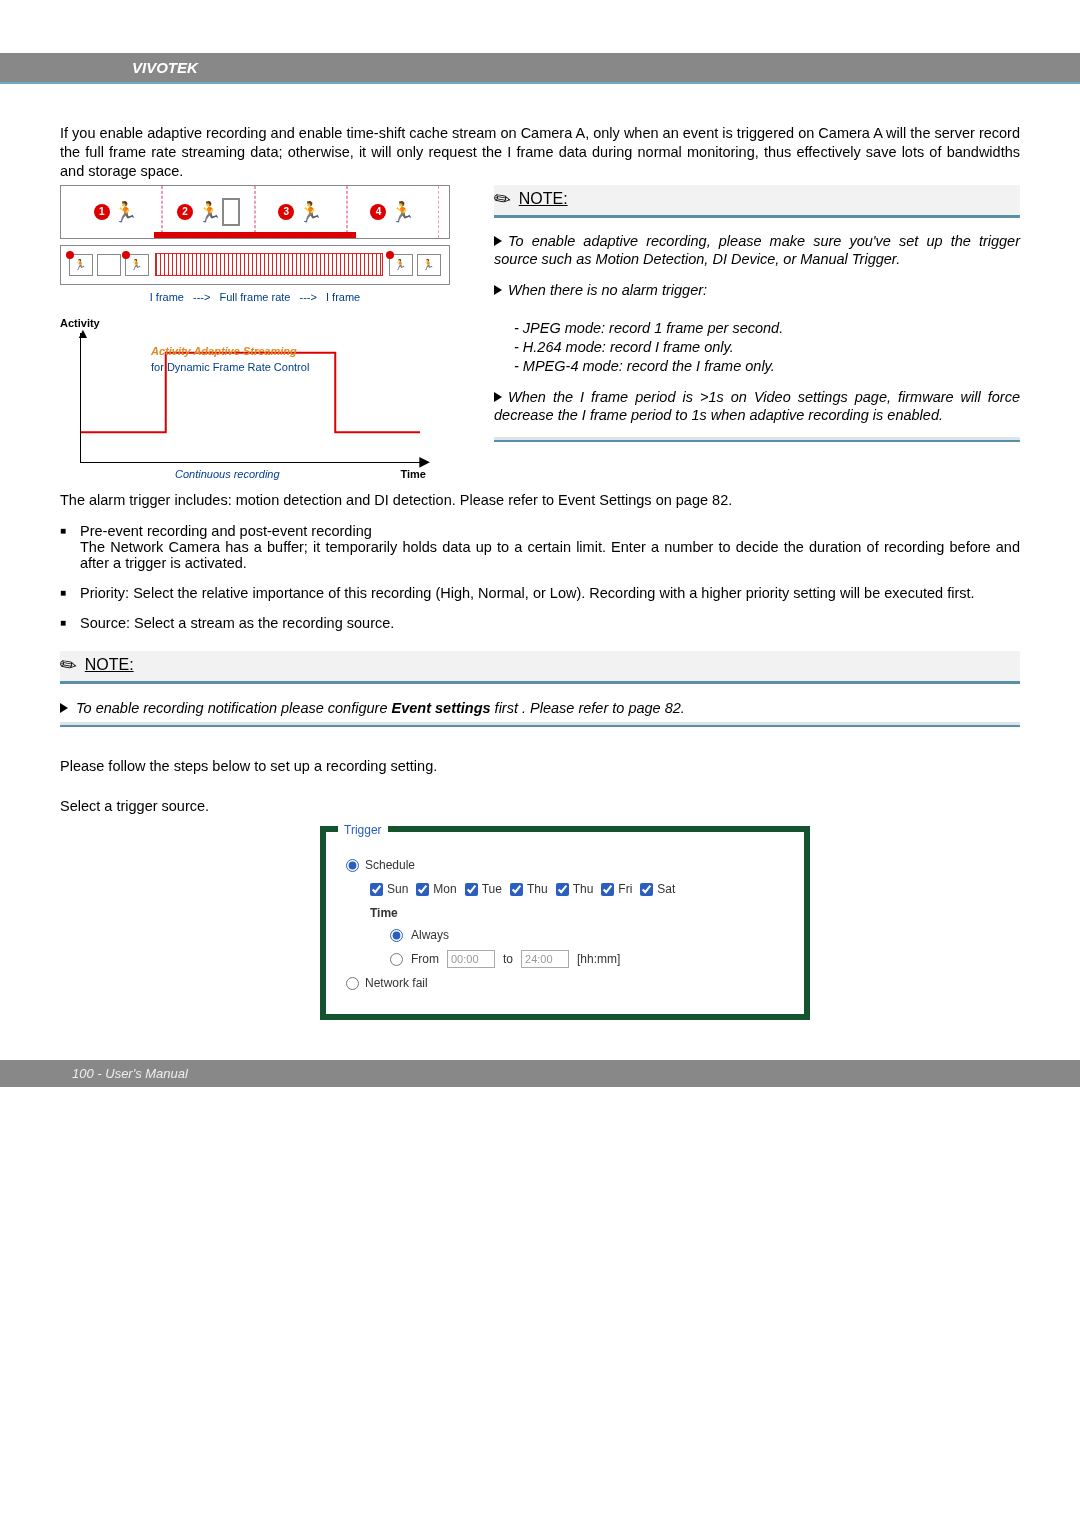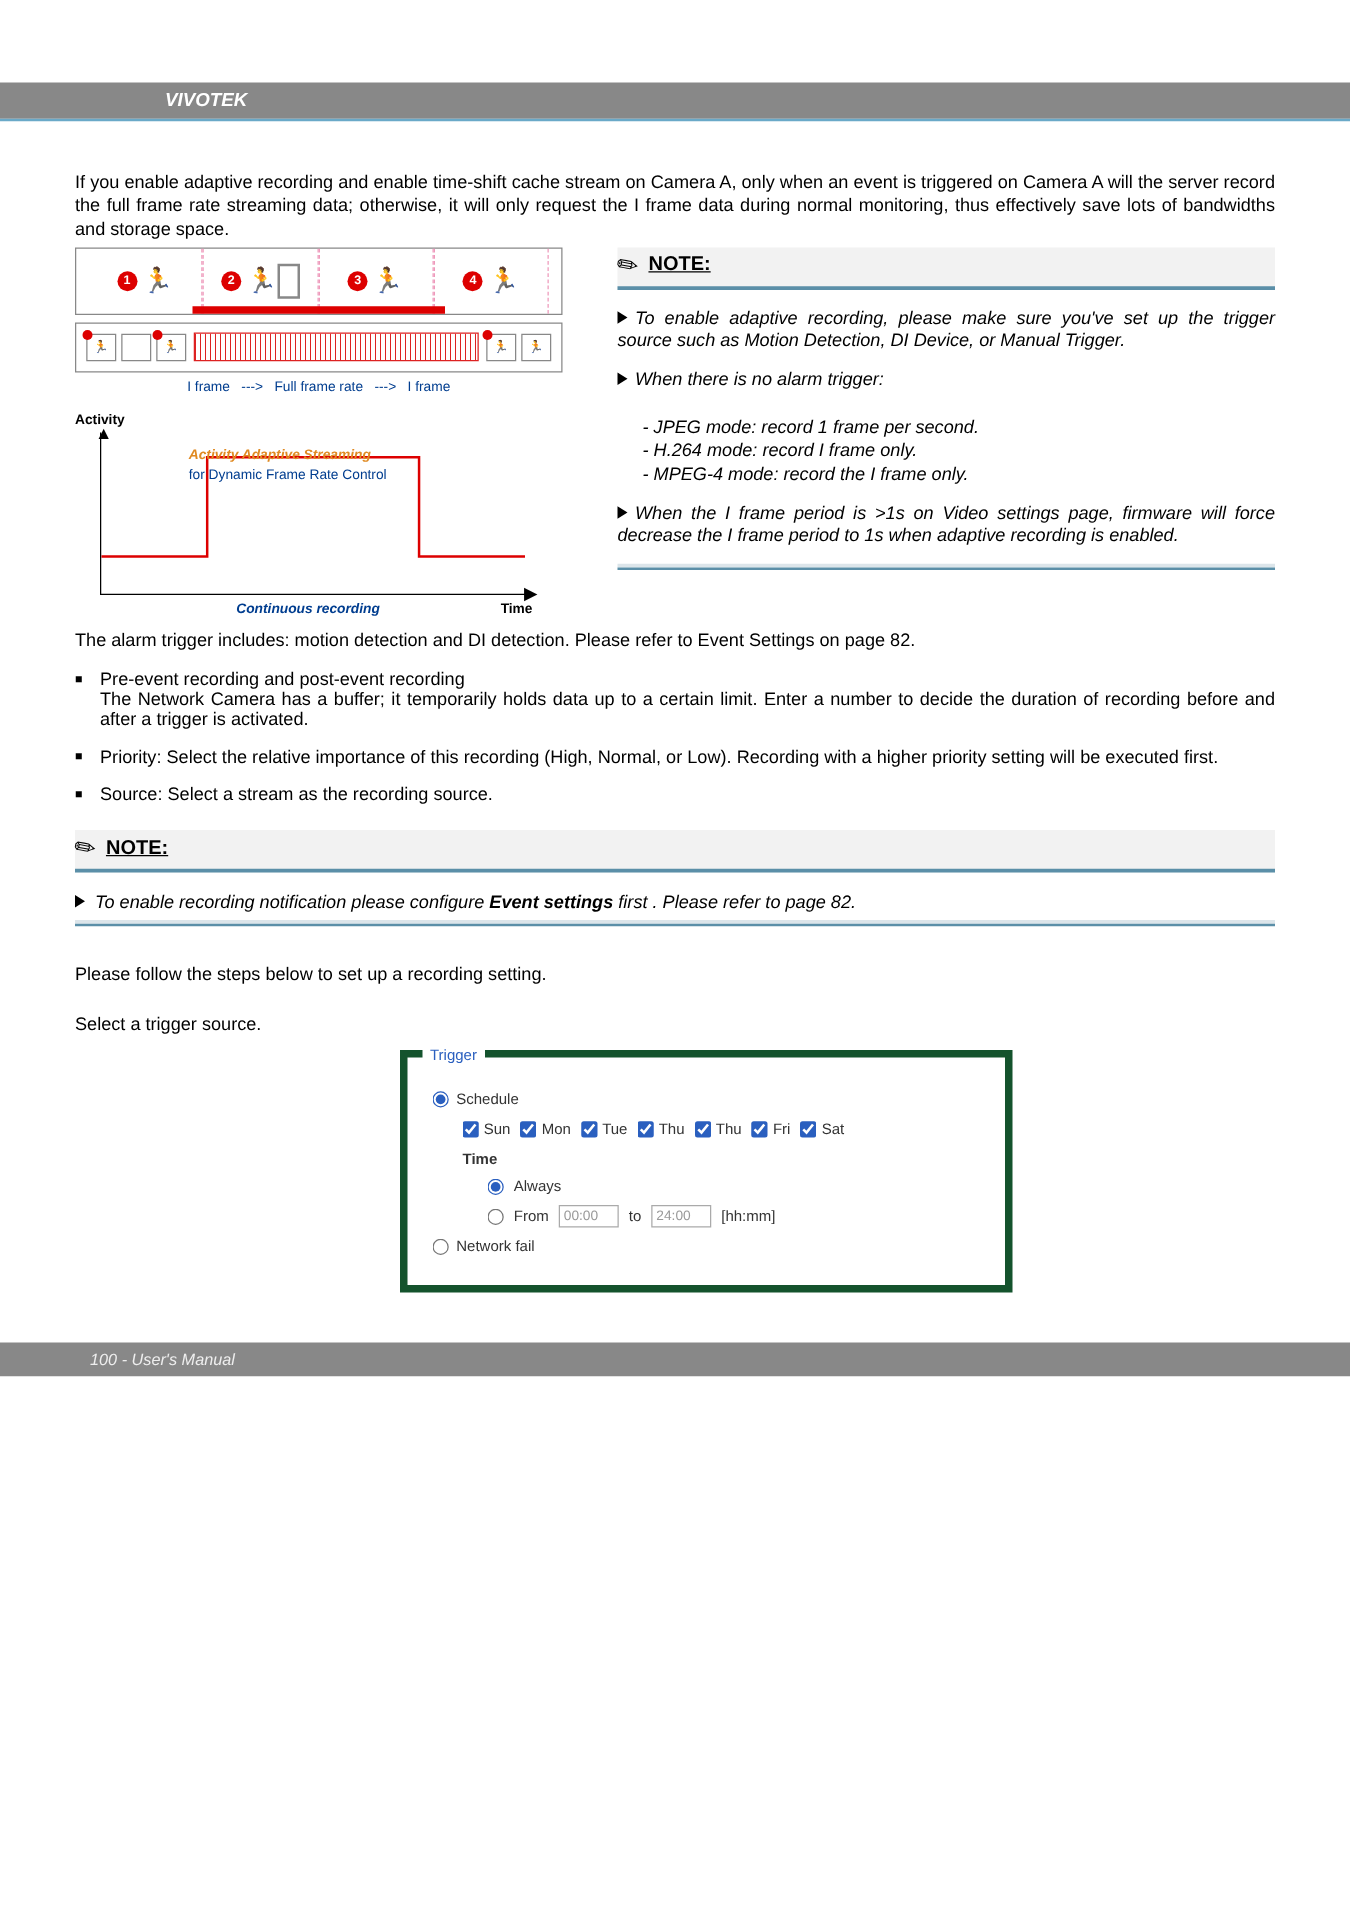"VIVOTEK" .page { padding: 16px 60px 40px 60px -> 3px 60px 40px 60px }
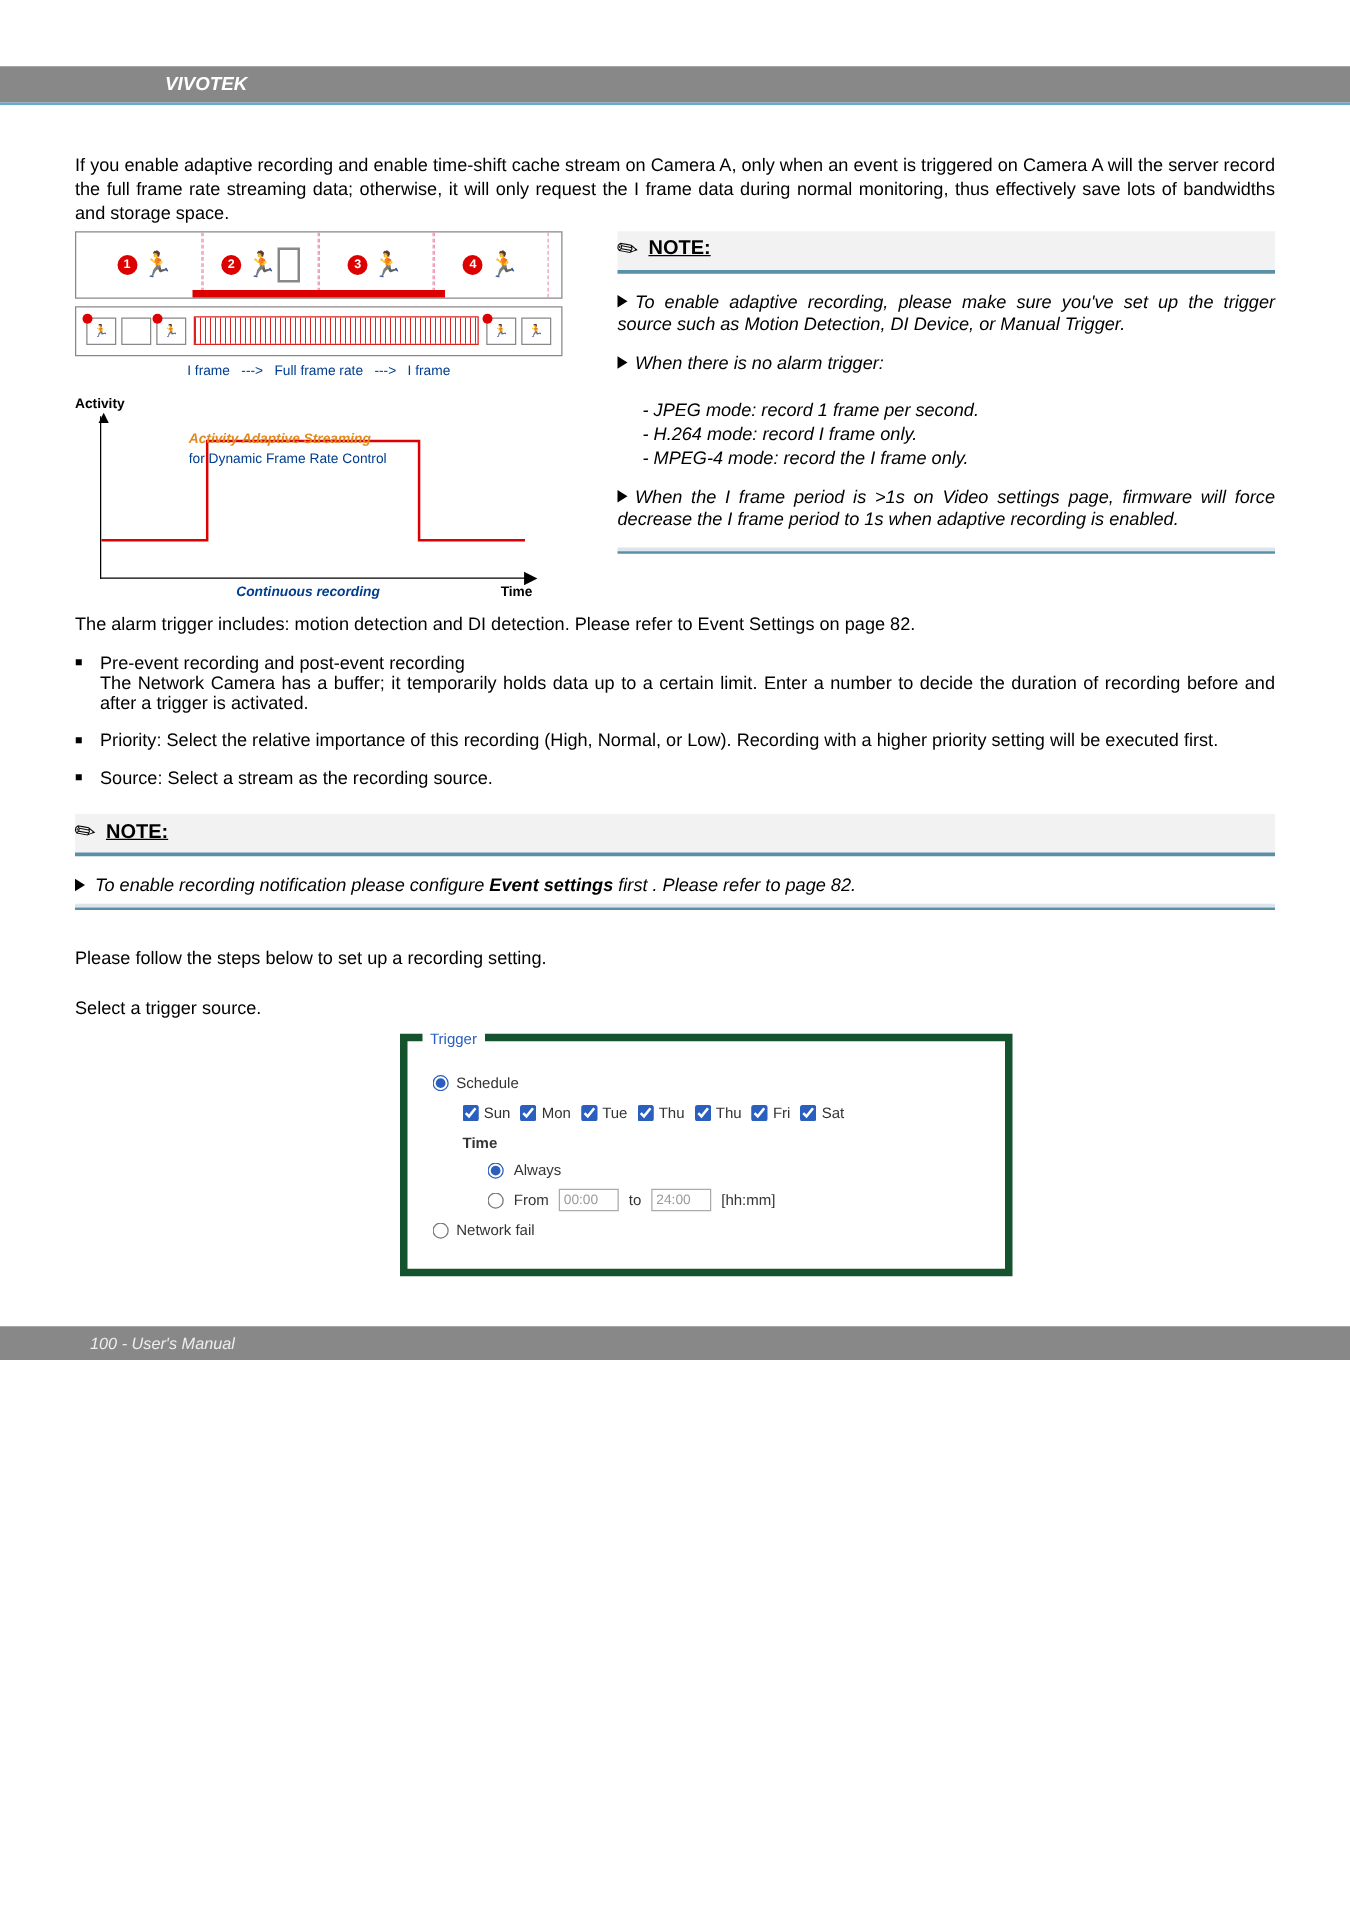"NOTE:" .note-head .t { font-weight: bold -> normal }
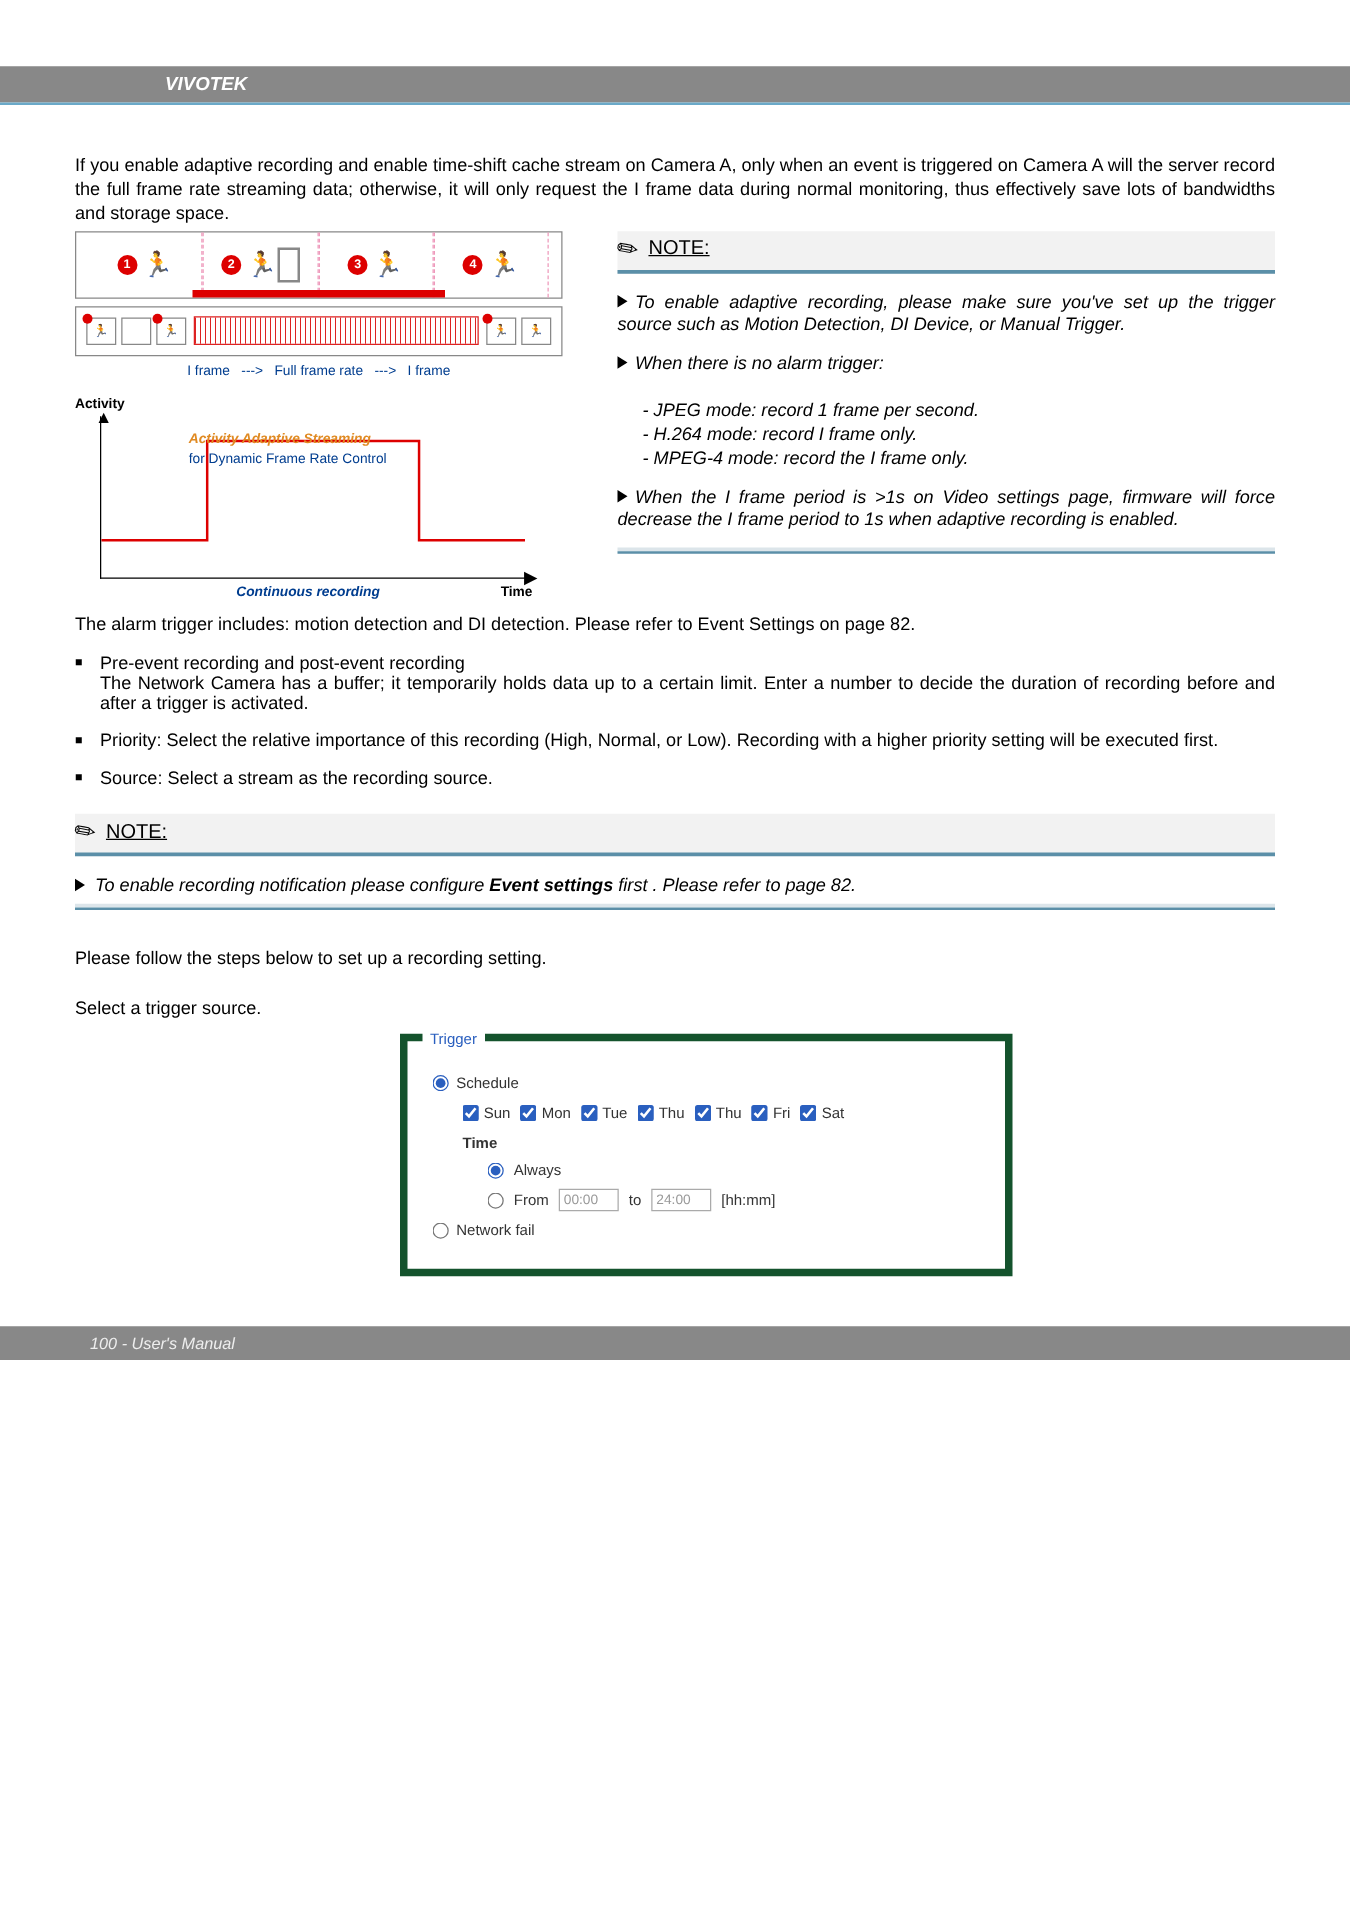"Continuous recording" .bw-chart .cont { font-weight: bold -> normal; left: 108px -> 94px }
